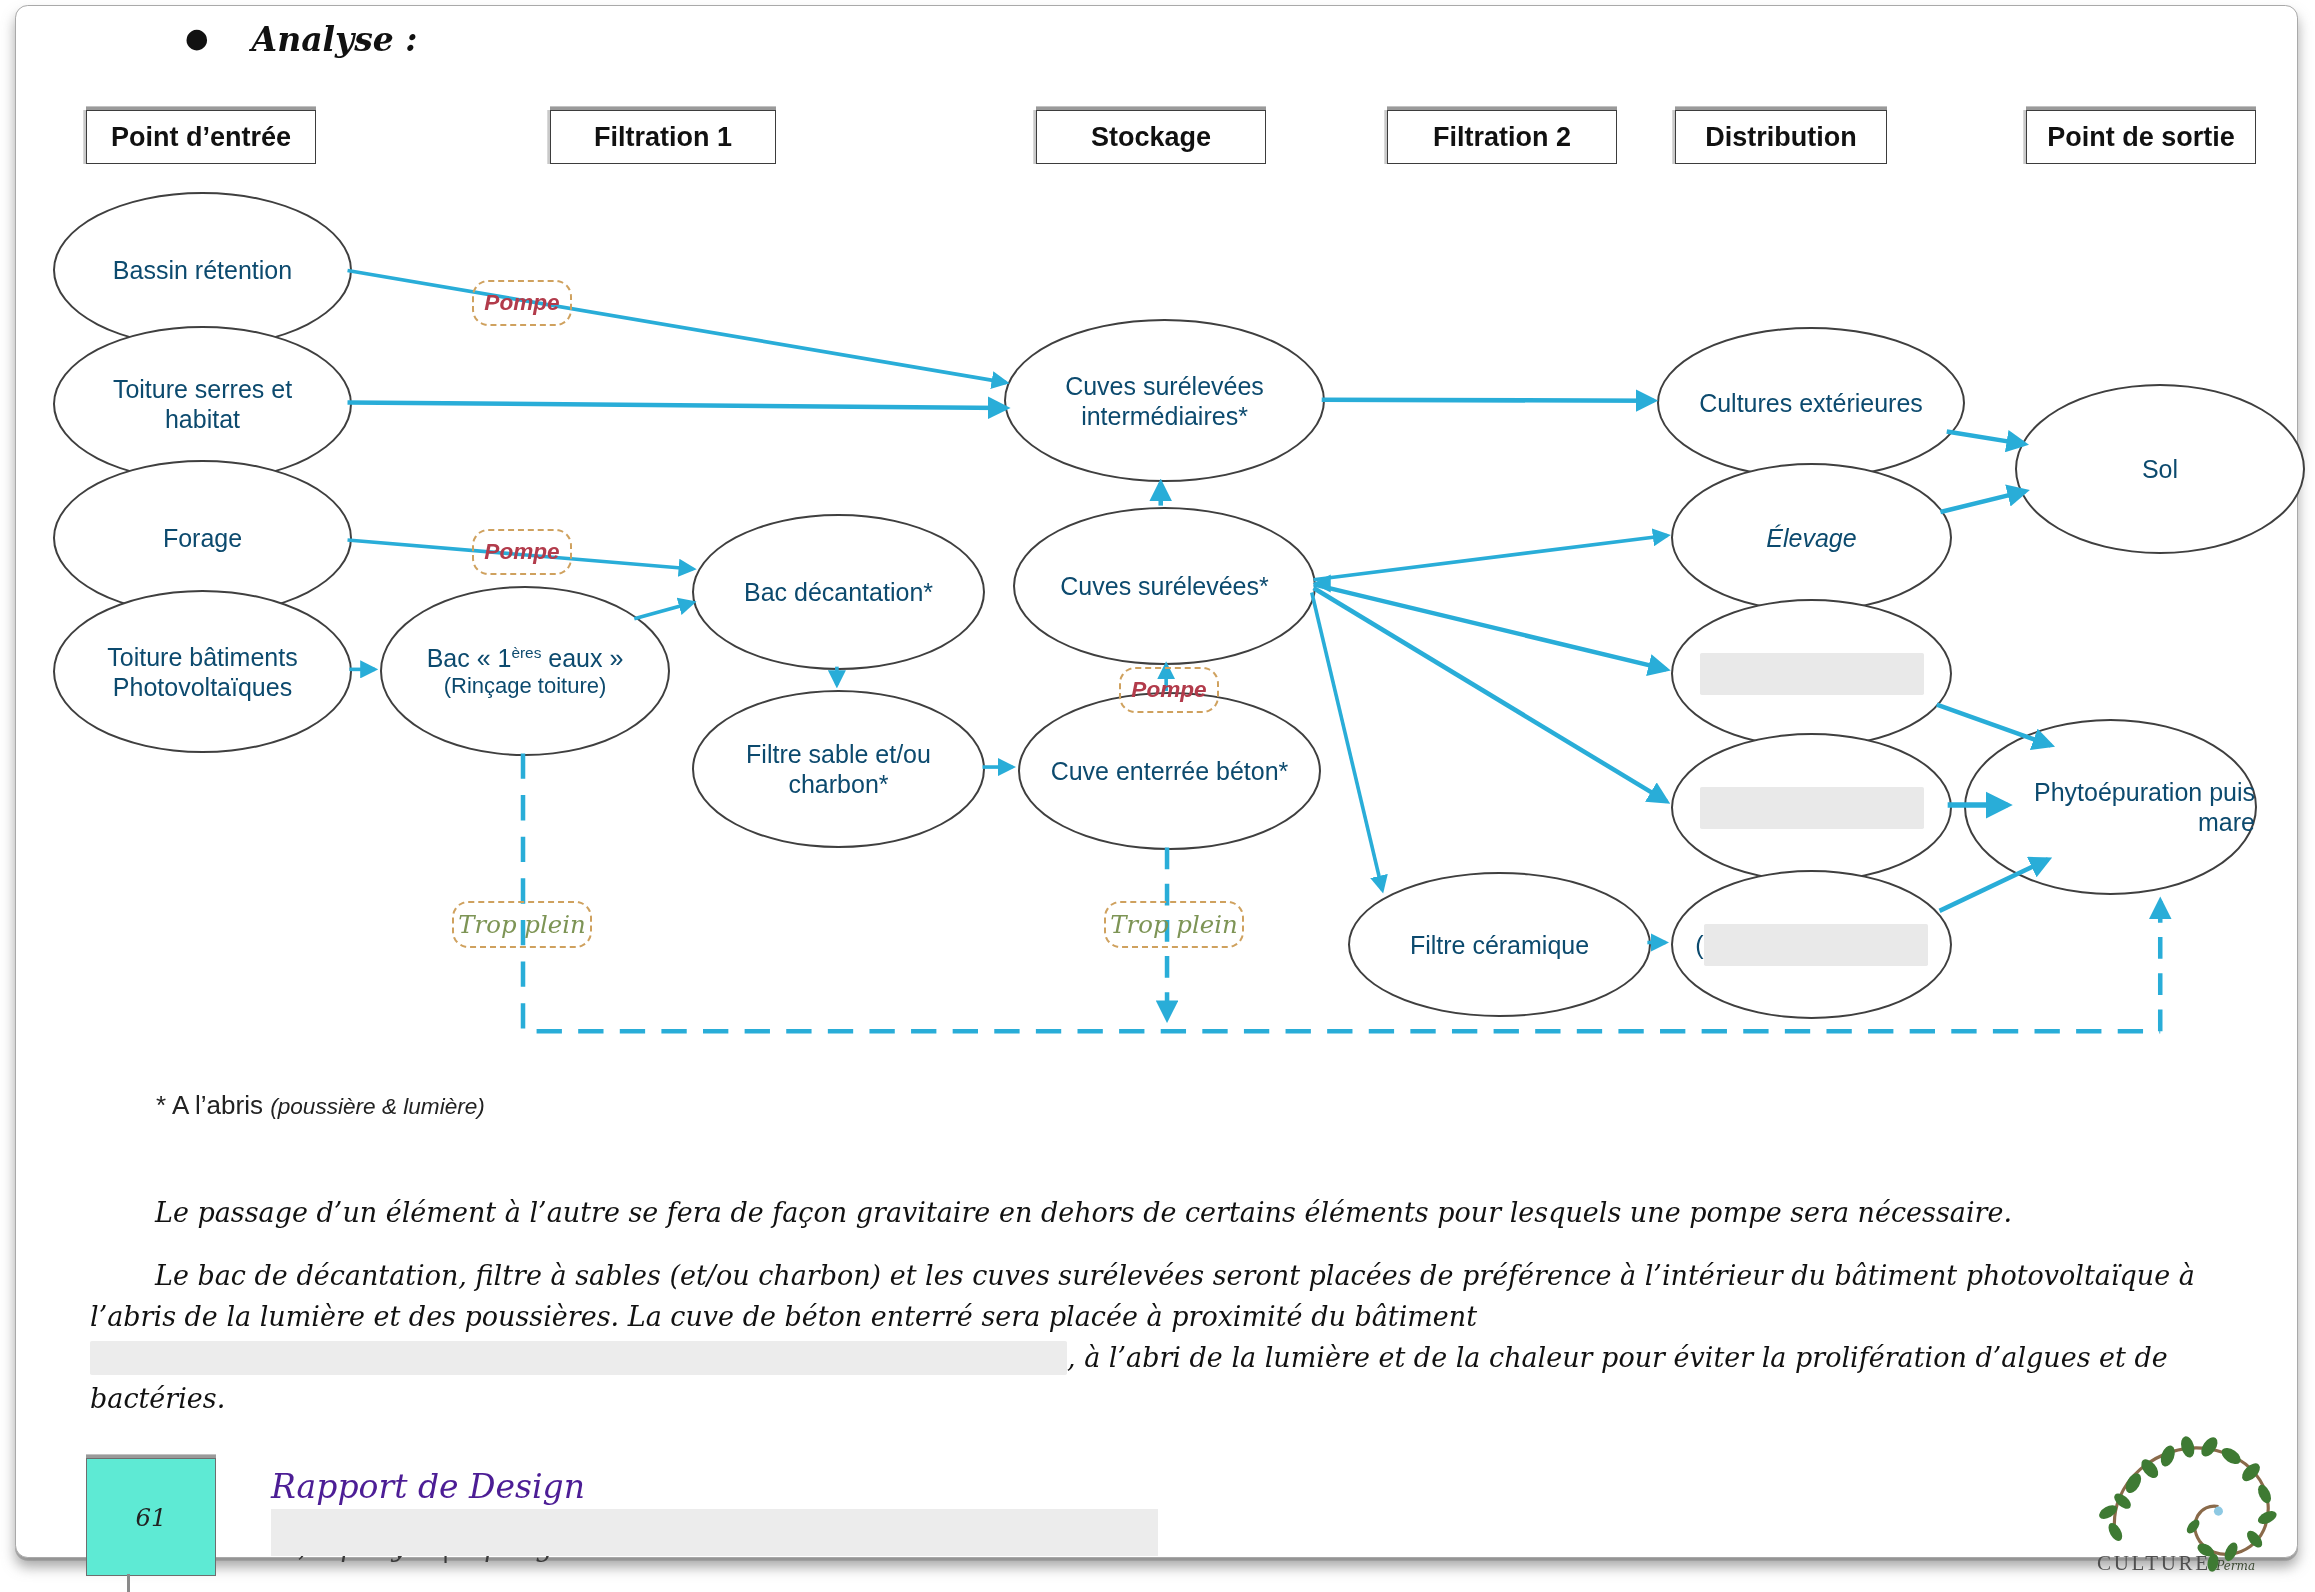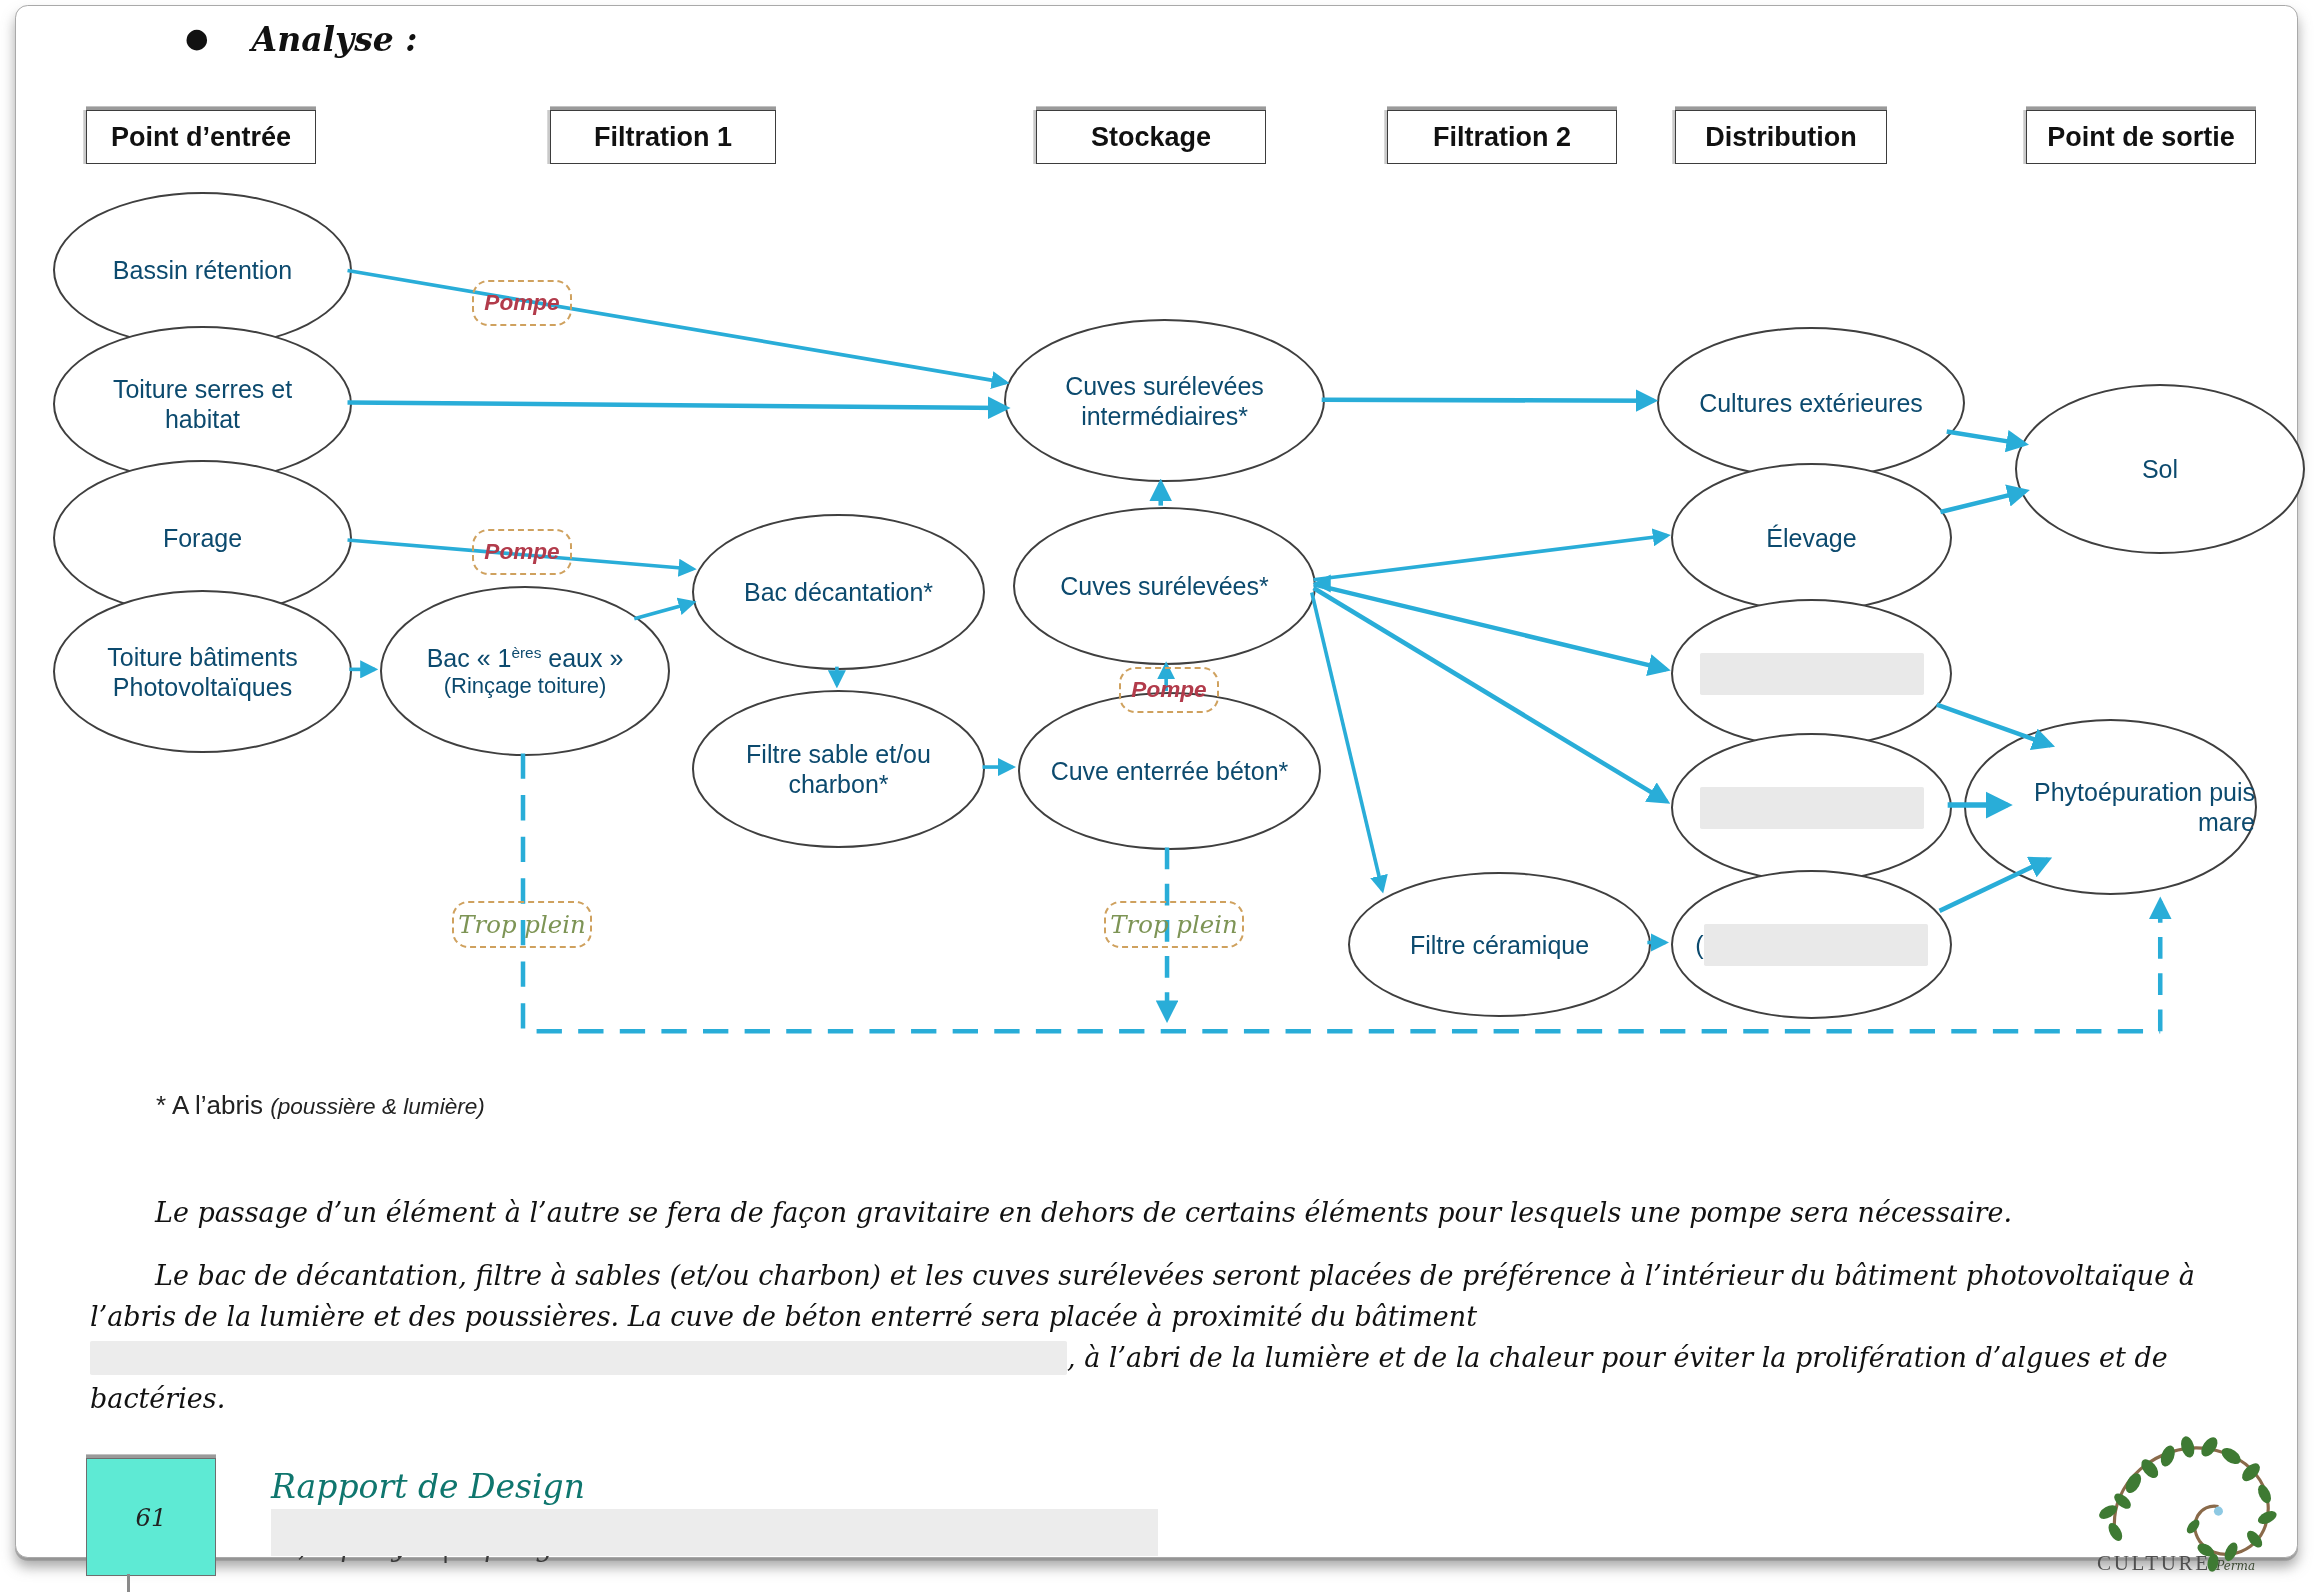"Élevage" div.node { font-style: none -> italic }
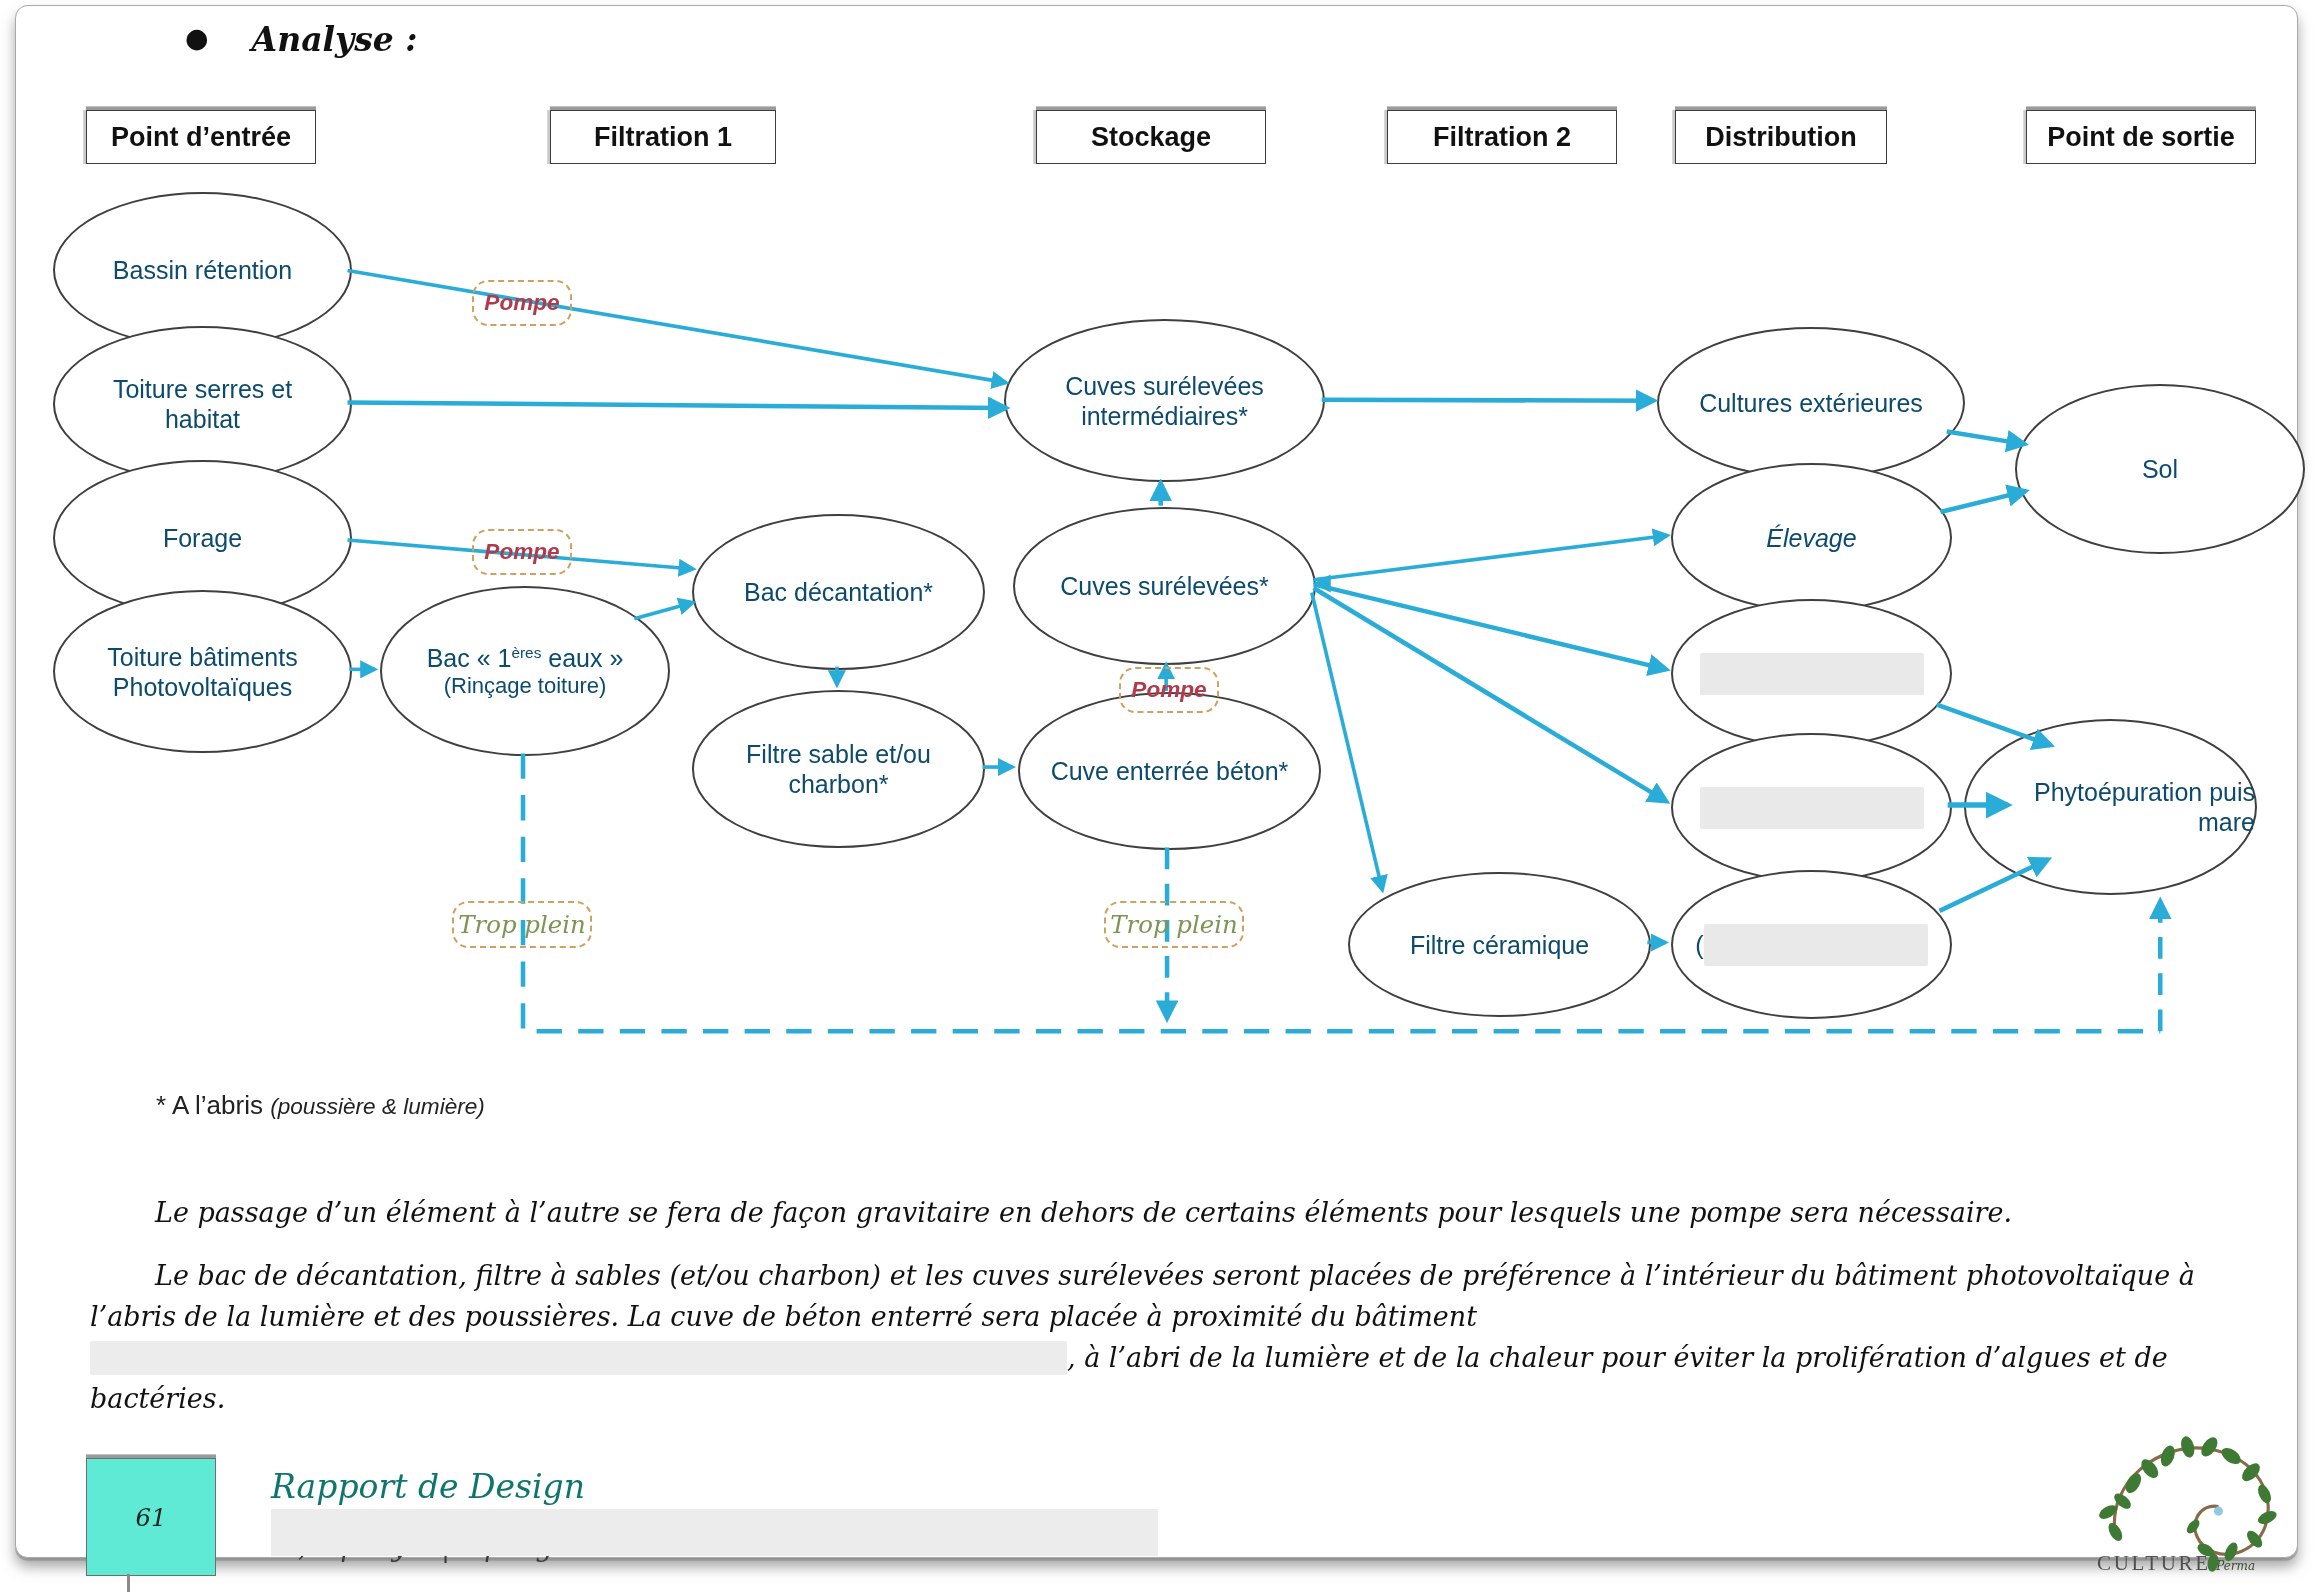"Rapport de Design" .footer-title { color: #0f766e -> #4c1d95 }
